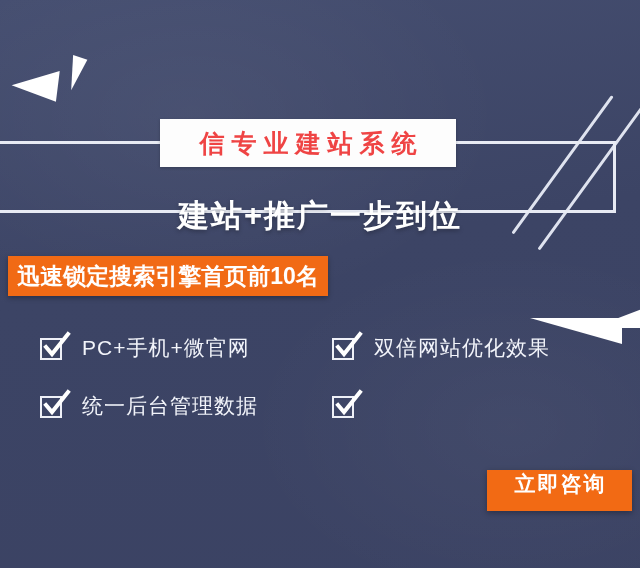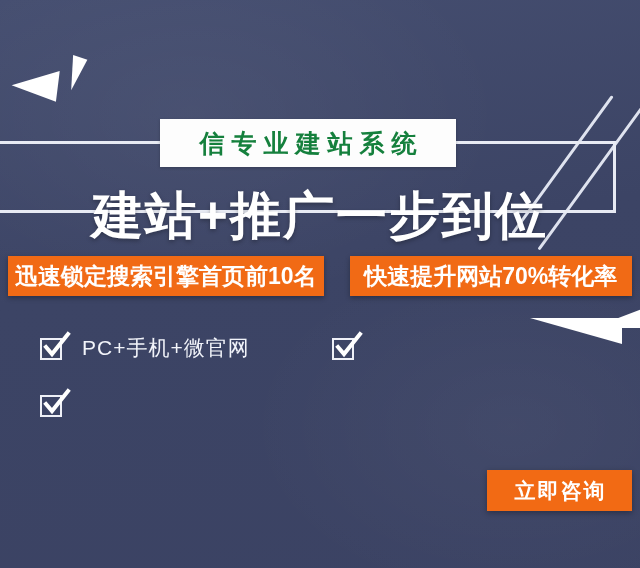"信专业建站系统" .tag-text { color: #15803d -> #ef4444 }
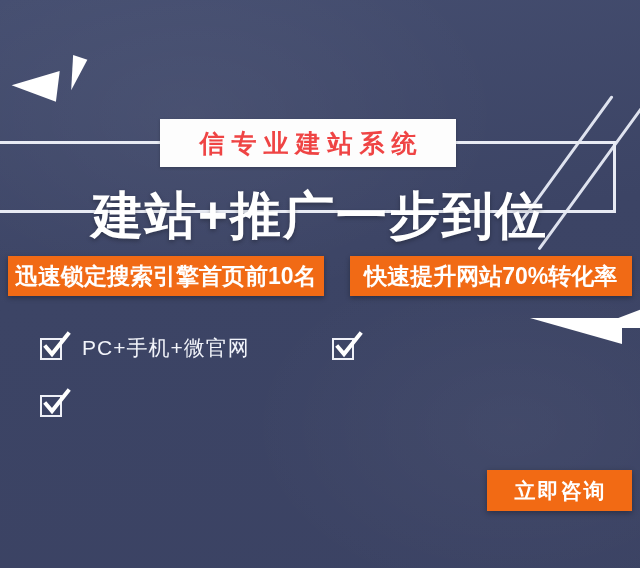"建站+推广一步到位" .headline-text { font-size: 51px -> 31px }
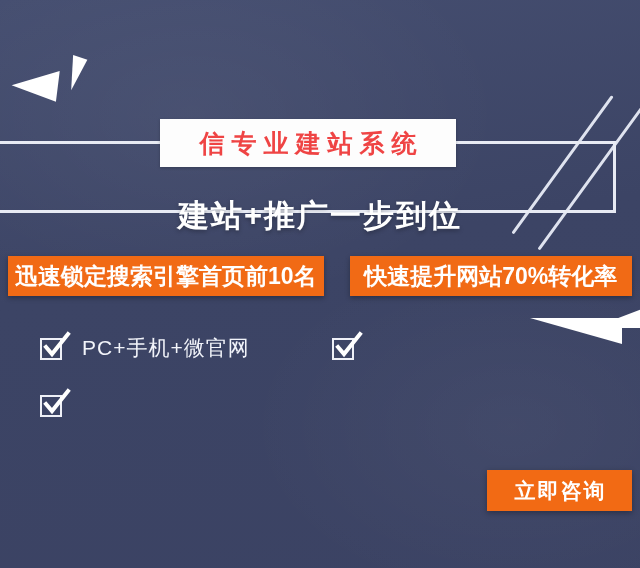"快速提升网站70%转化率" div.badge { html: <div> <span>快速提升网站70%转化率</span> </div> -> none }
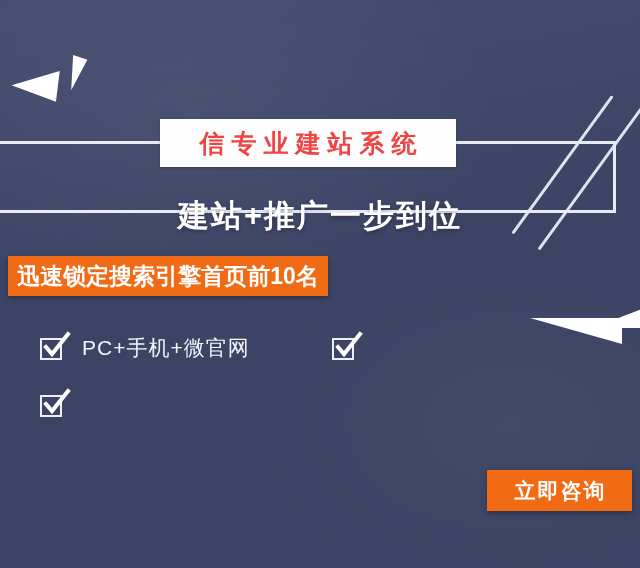"双倍网站优化效果" div.feature { html: none -> <div> <span> <span></span> <svg> <path></path> </svg> </span> <span>双倍网站优化效果</span> </div> }
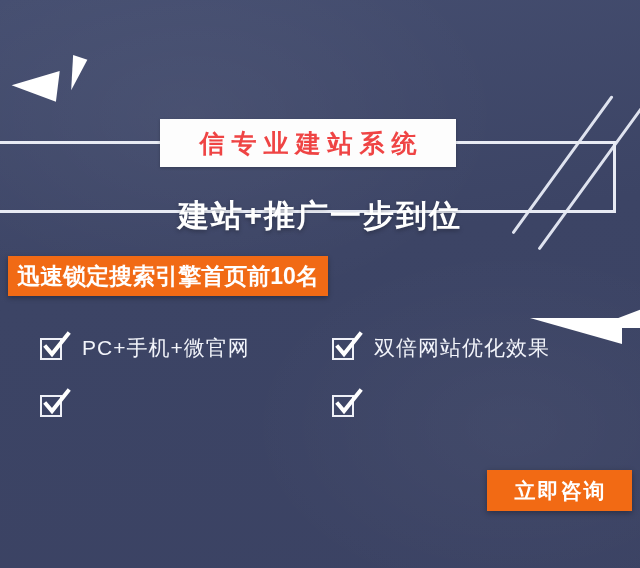"统一后台管理数据" span.feature-label { html: none -> <span>统一后台管理数据</span> }
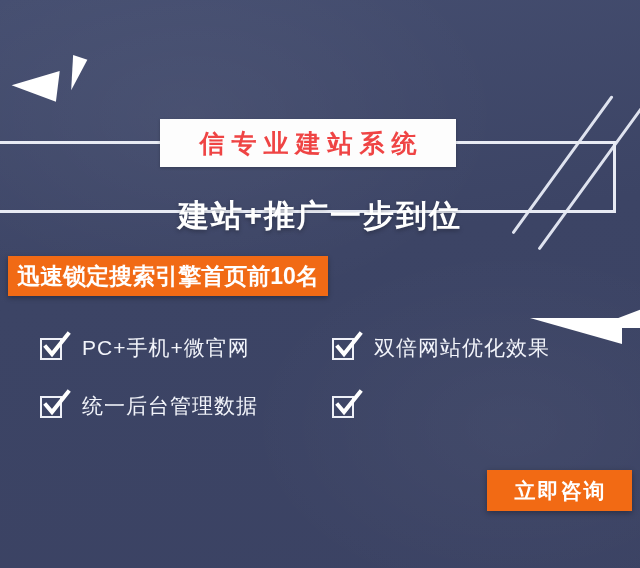"立即咨询" .cta { align-items: center -> flex-start }
